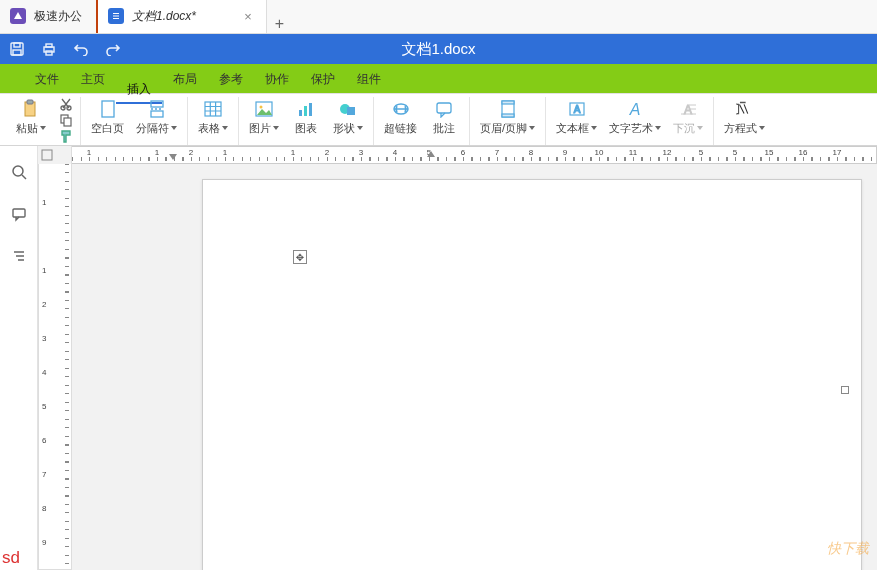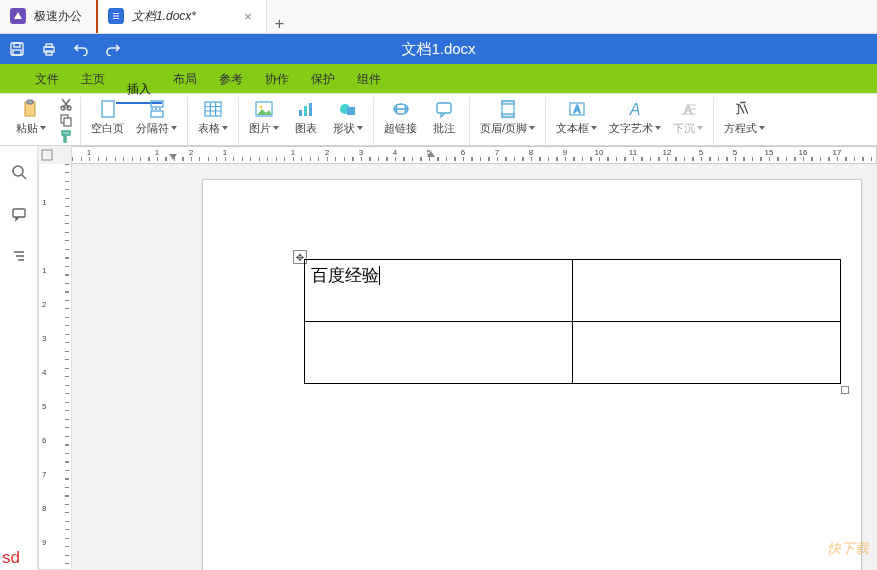"百度经验" table.doc-table { html: <table> <tbody> <tr> <td><span>百度经验</span><span></span></td> <td></td> </tr> <tr> <td></td> <td></td> </tr> </tbody> </table> -> none }
